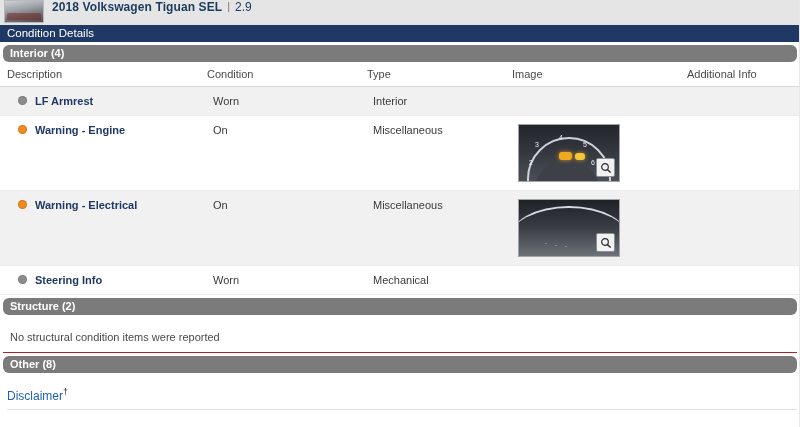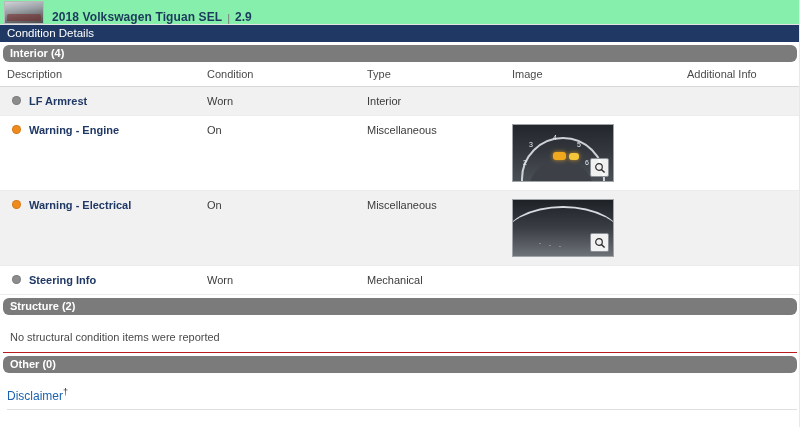"2018 Volkswagen Tiguan SEL" .vehicle-header { align-items: flex-end -> flex-start; background: #86efac -> #e5e5e5 }
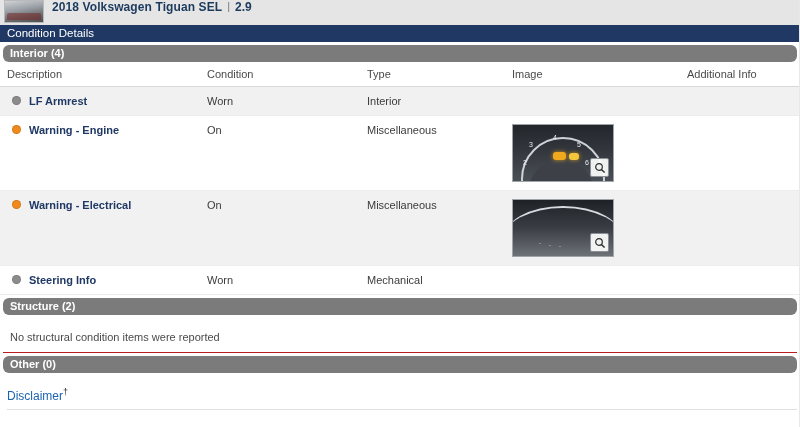"2.9" .vehicle-score { font-weight: bold -> normal }
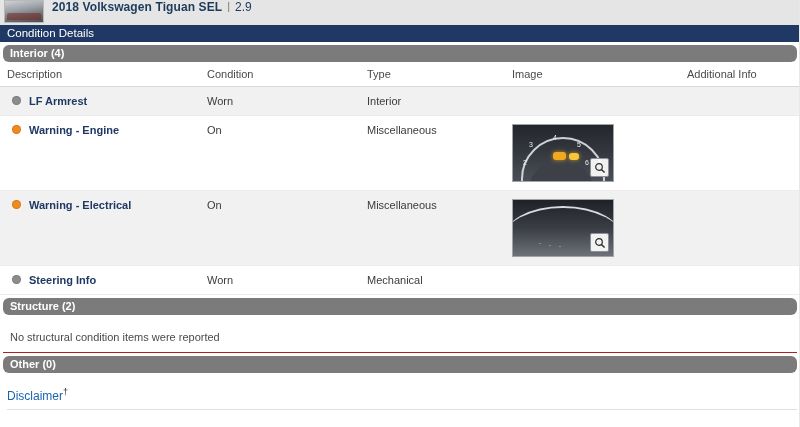"LF Armrest" .tbl tbody td { padding: 8px 0 8px 7px -> 8px 0 8px 13px }
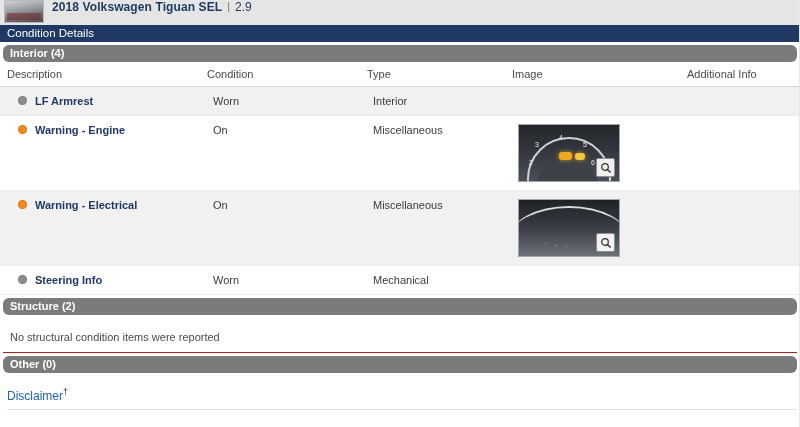"Other (0)" div.group-bar { text: 0 -> 8 }
